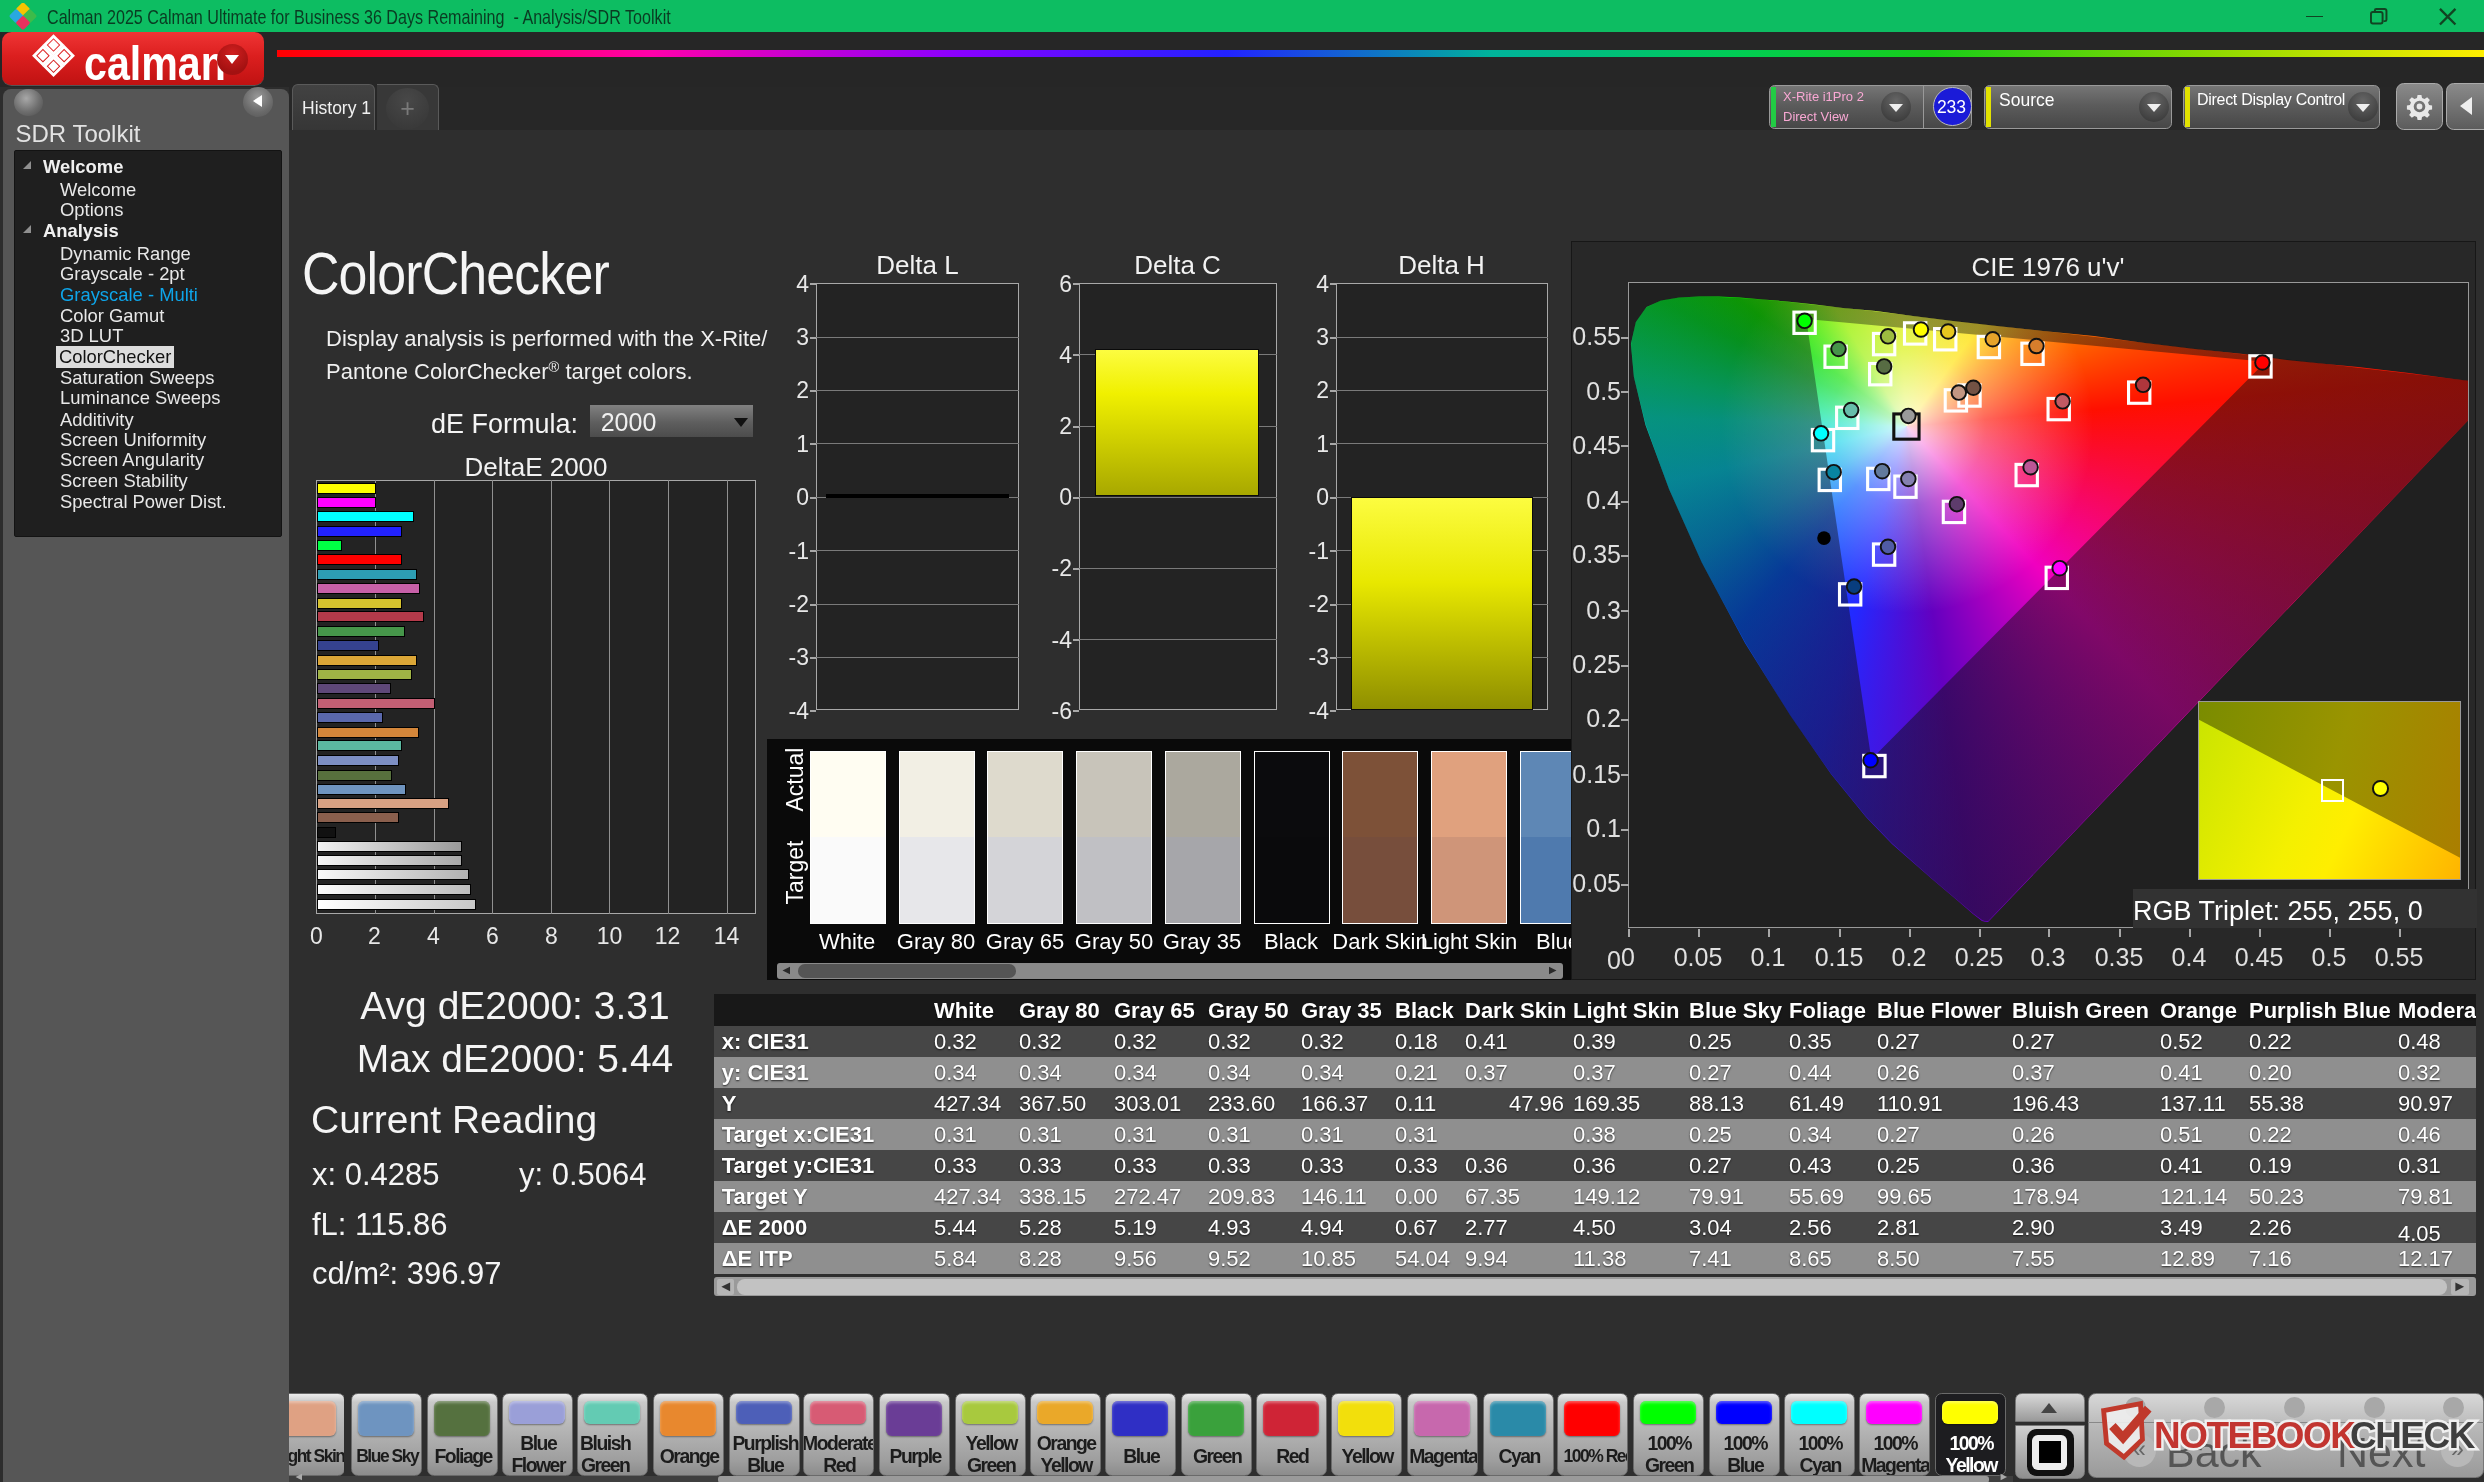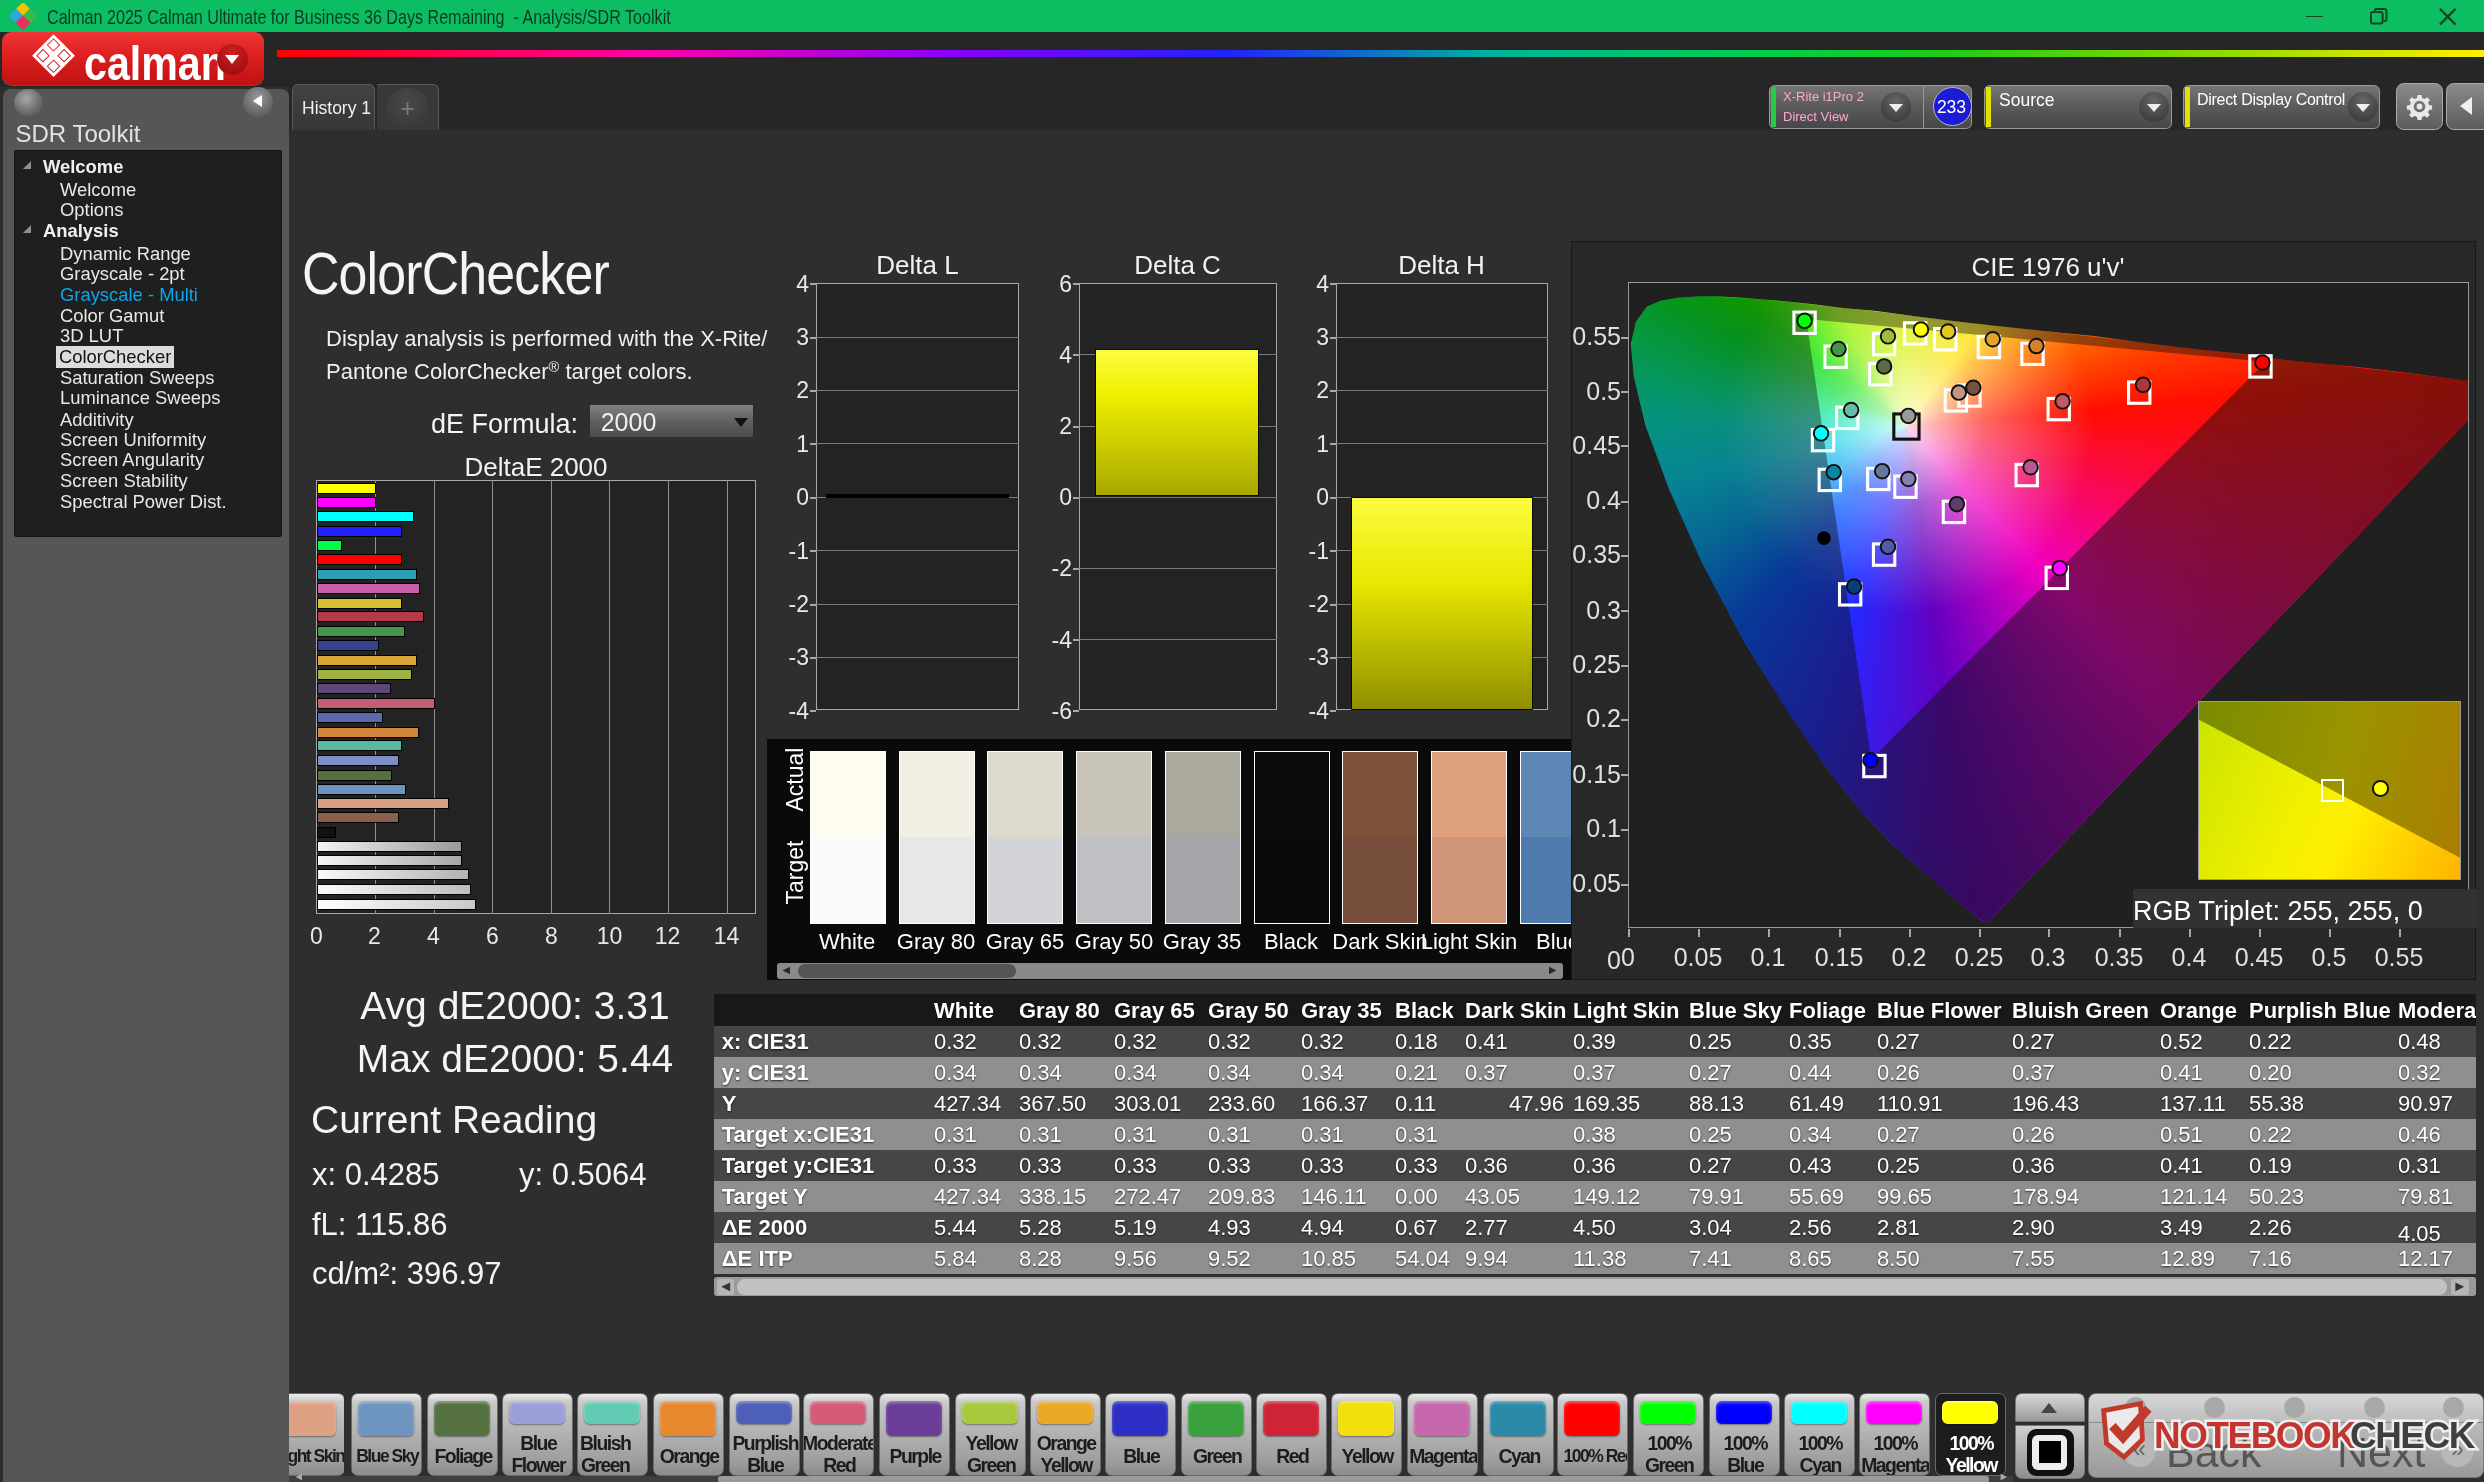"43.05" div.td { text: 43.05 -> 67.35 }
